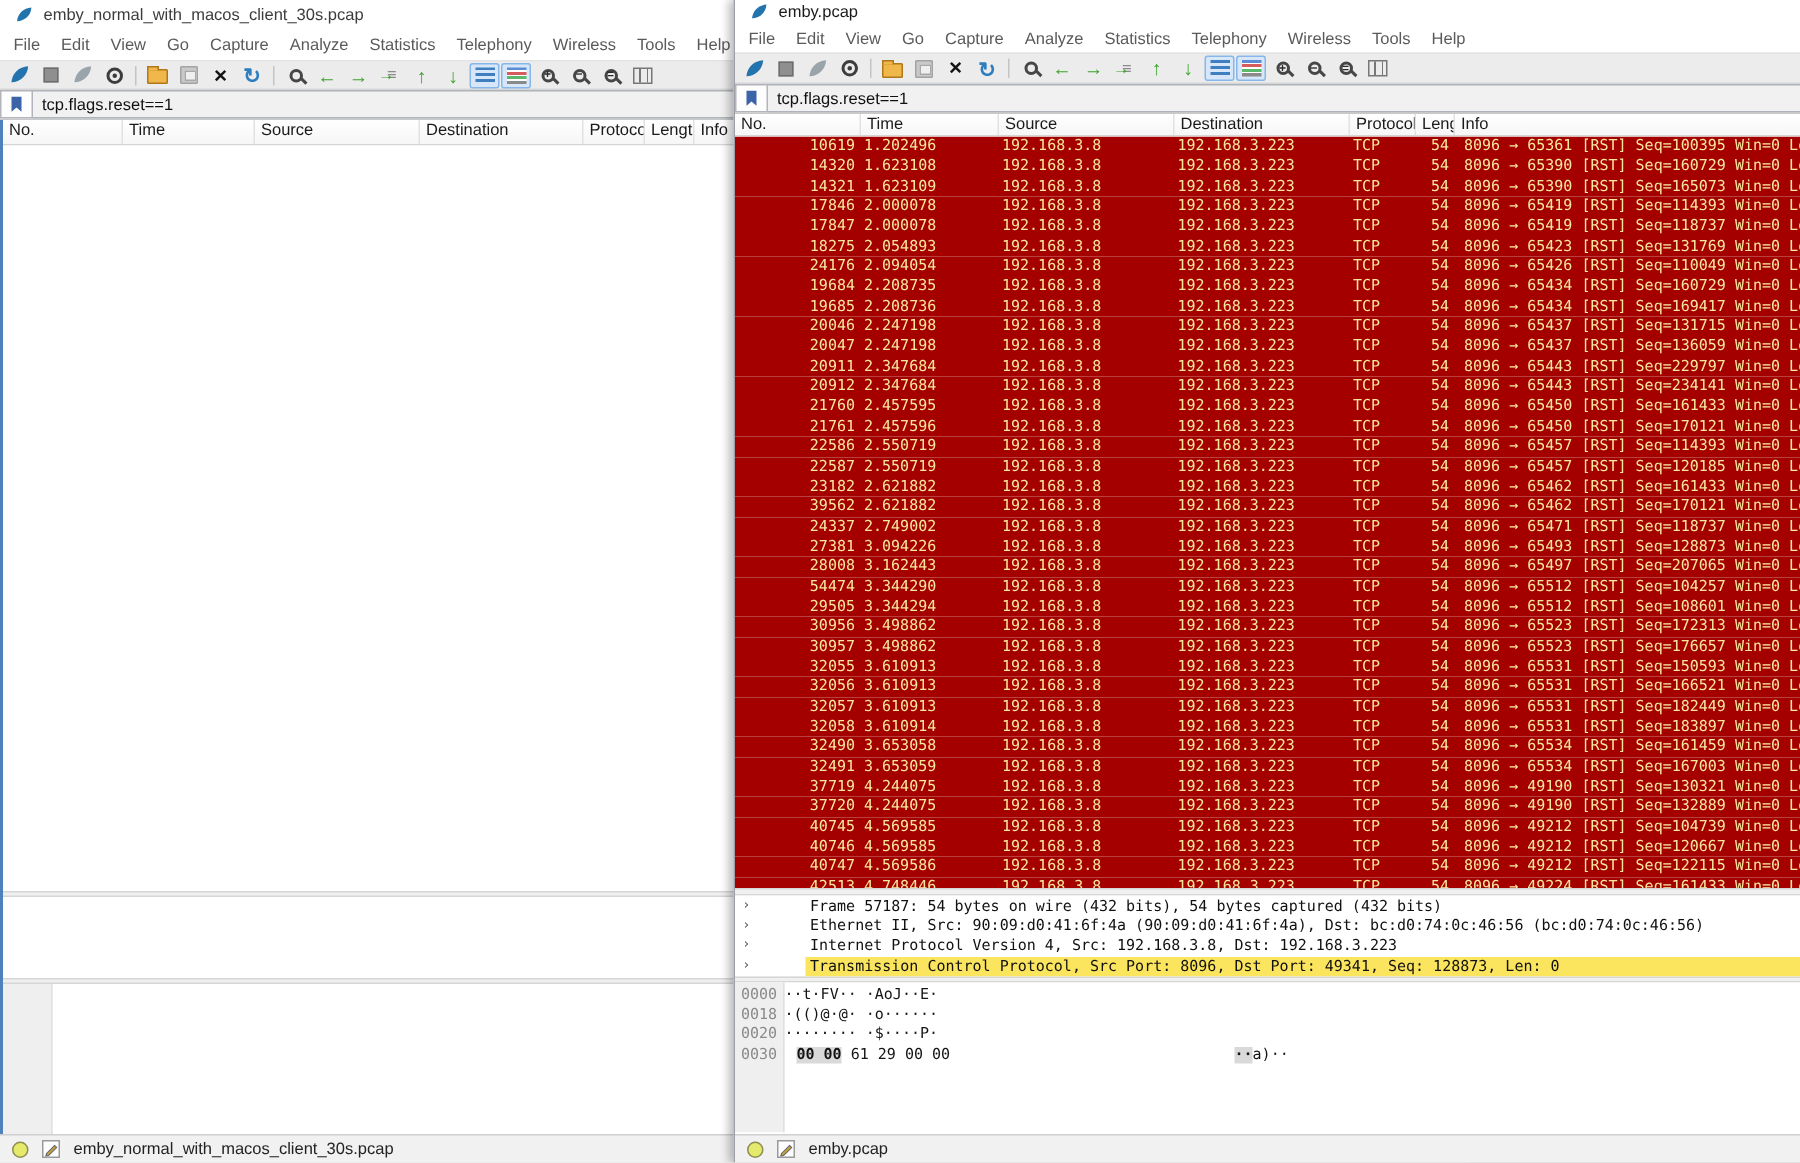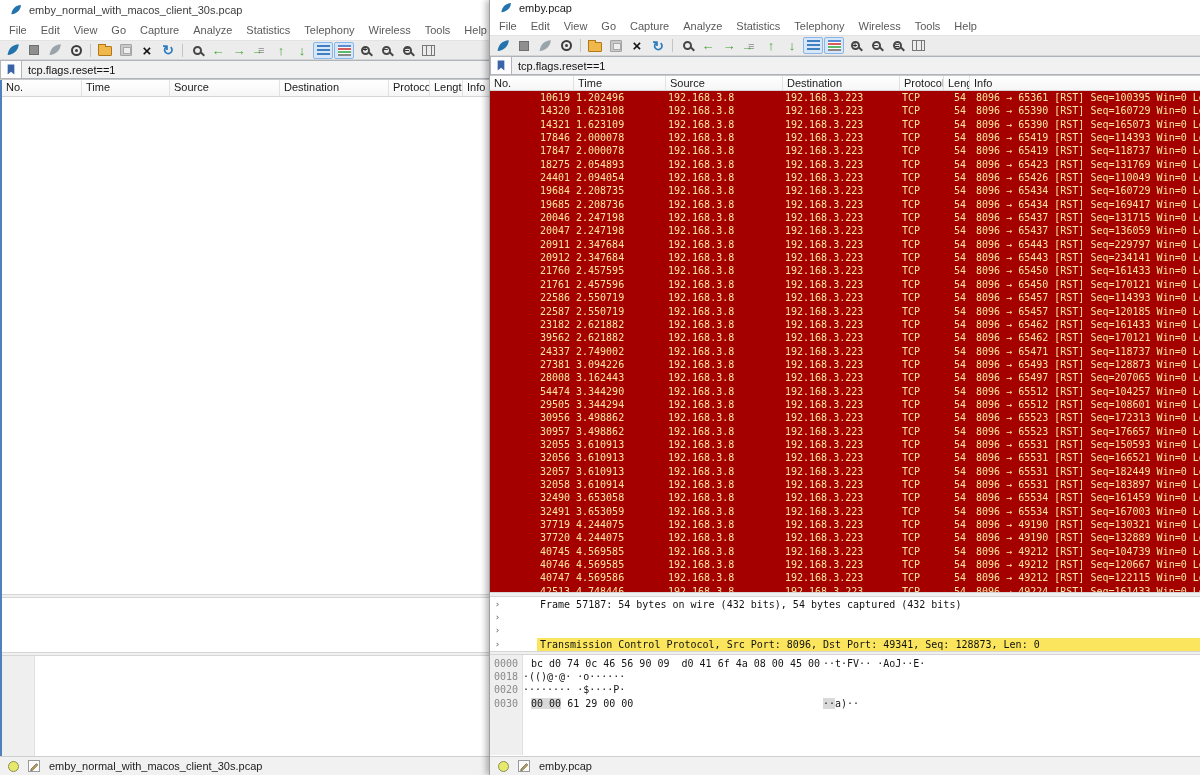"24401" span.c { text: 24401 -> 24176 }
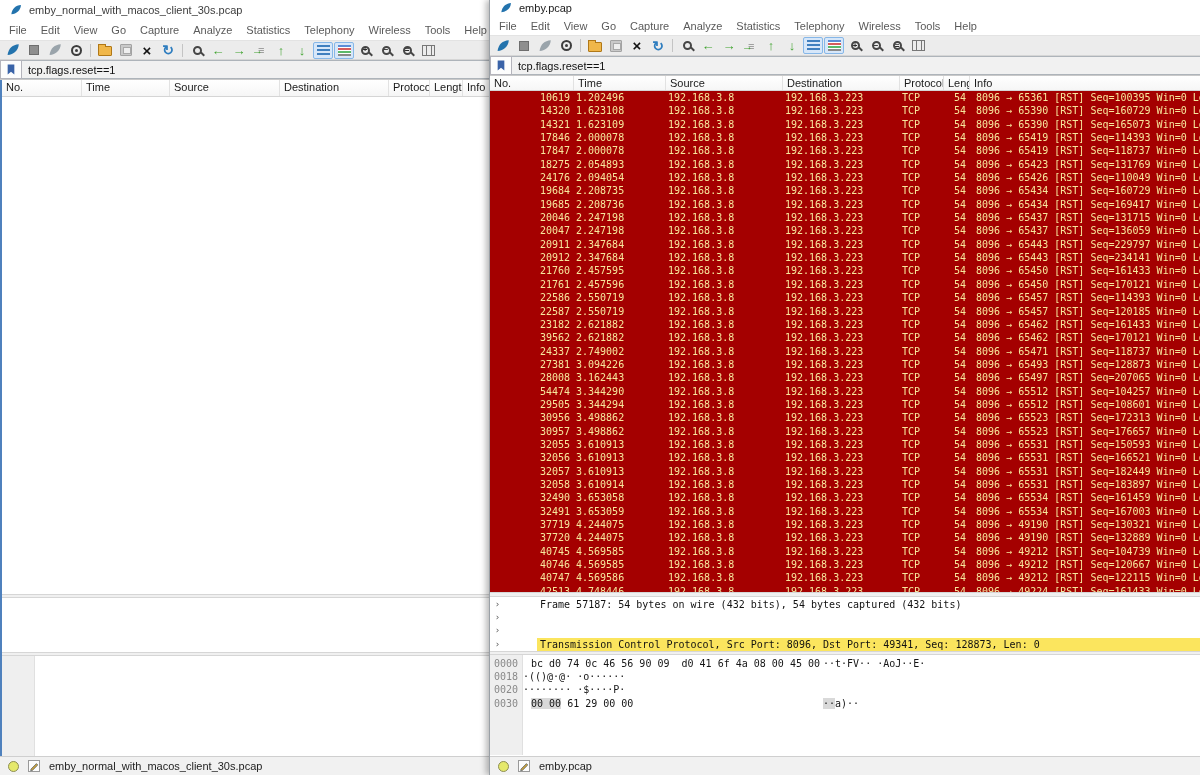"Ethernet II, Src: 90:09:d0:41:6f:4a" span.dtext { html: none -> <span>Ethernet II, Src: 90:09:d0:41:6f:4a (90:09:d0:41:6f:4a), Dst: bc:d0:74:0c:46:56 (bc:d0:74:0c:46:56)</span> }
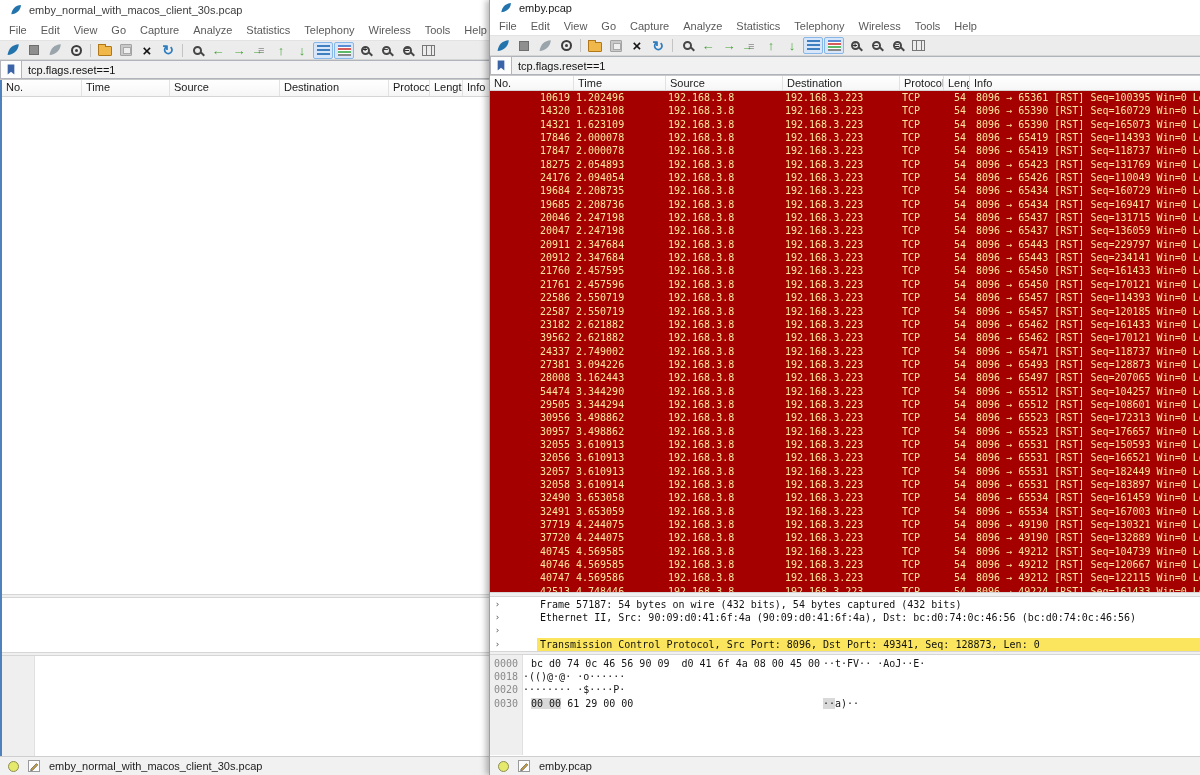"Internet Protocol Version 4, Src:" span.dtext { html: none -> <span>Internet Protocol Version 4, Src: 192.168.3.8, Dst: 192.168.3.223</span> }
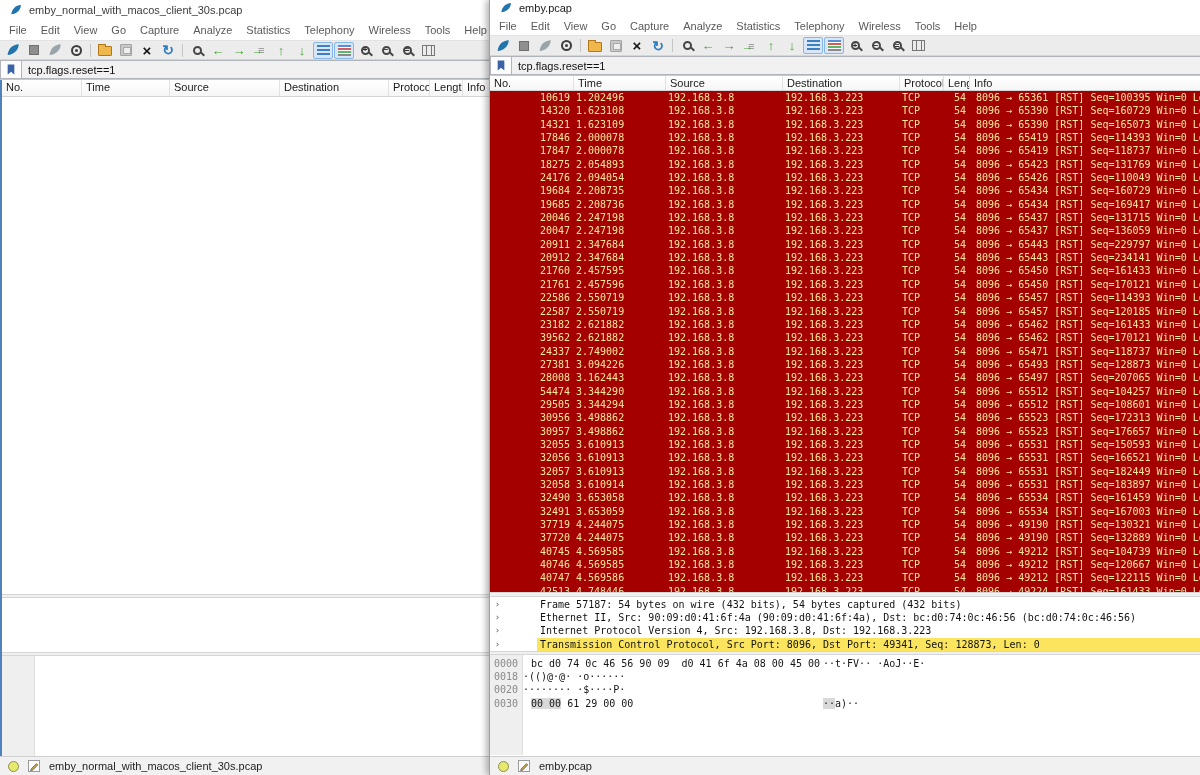"bc d0 74 0c 46" span.h-hex { html: <span>bc d0 74 0c 46 56 90 09 d0 41 6f 4a 08 00 45 00</span> -> none }
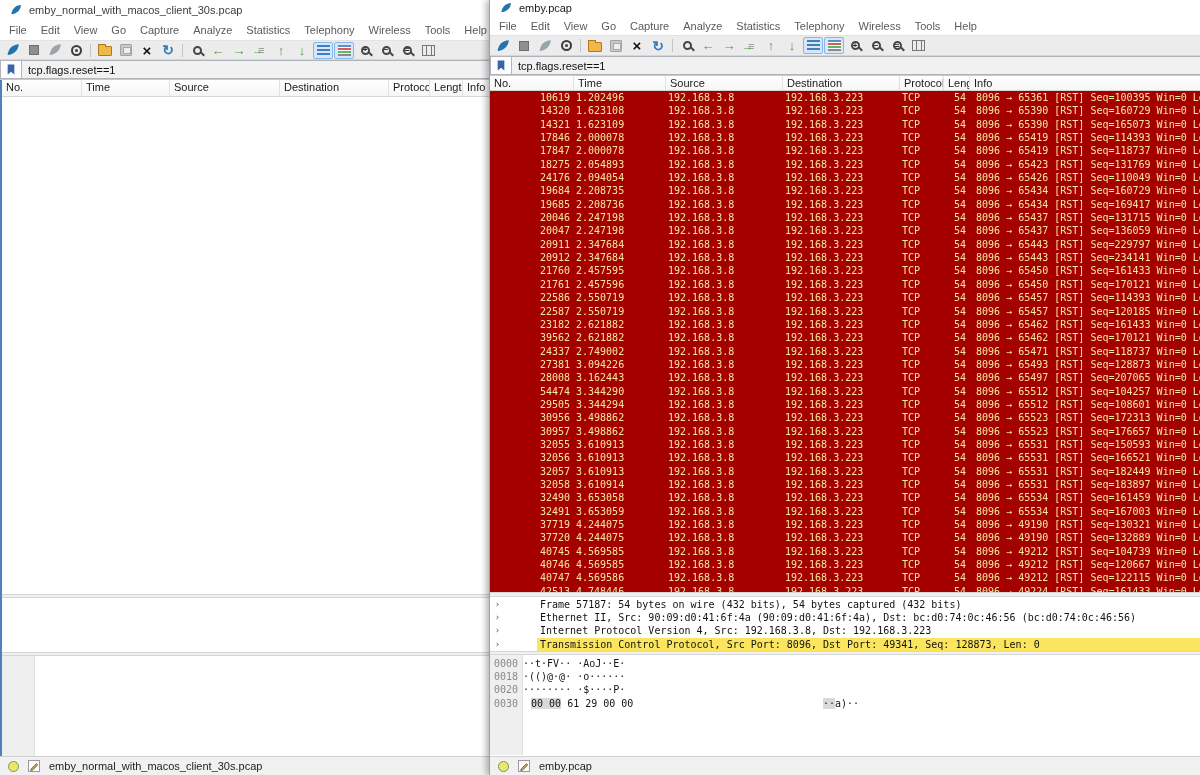"00 00" .hlb { font-weight: none -> bold }
